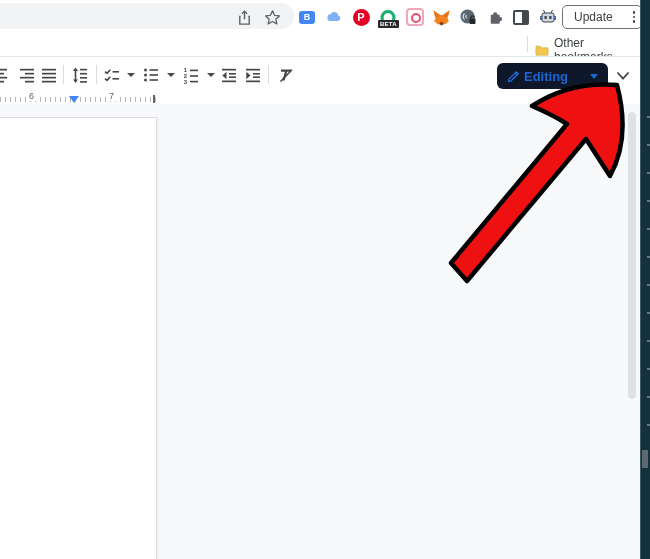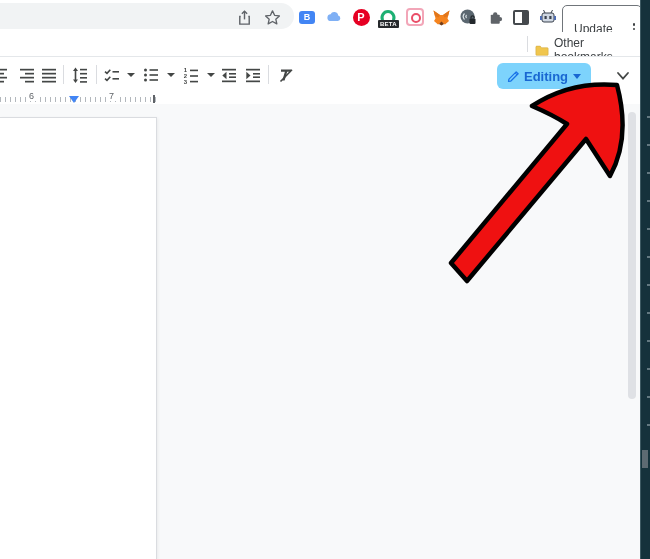"Update" .update-btn { padding: 12px 6px 0 11px -> 0 6px 0 11px }
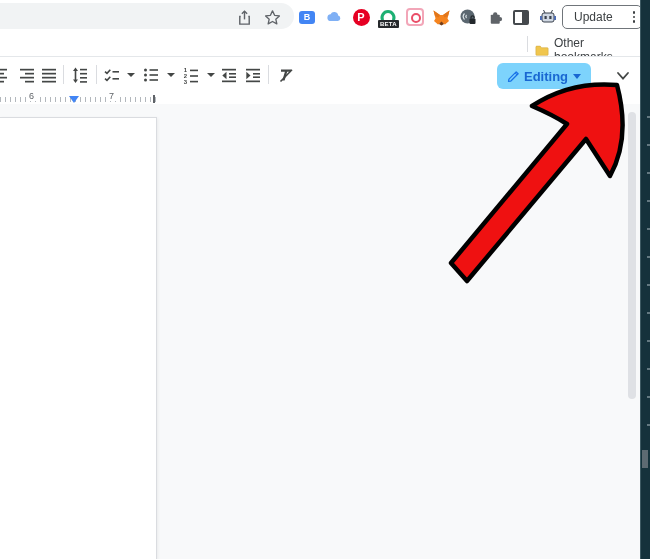"Editing" .mode-btn { background: #7dd3fc -> #0f172a; width: 94px -> 111px }
